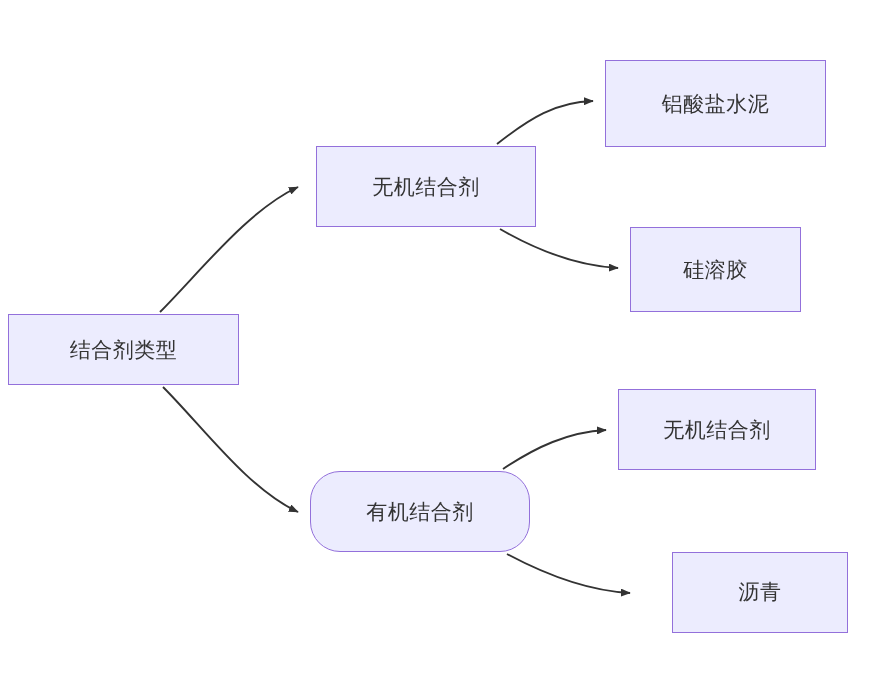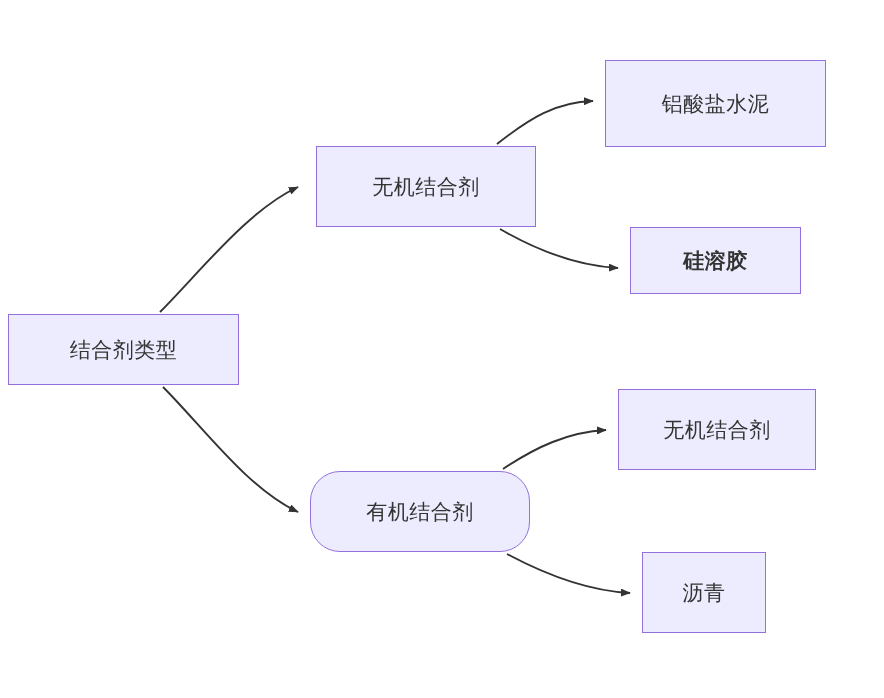"硅溶胶" #node-silicasol { font-weight: bold -> none; height: 67px -> 85px }
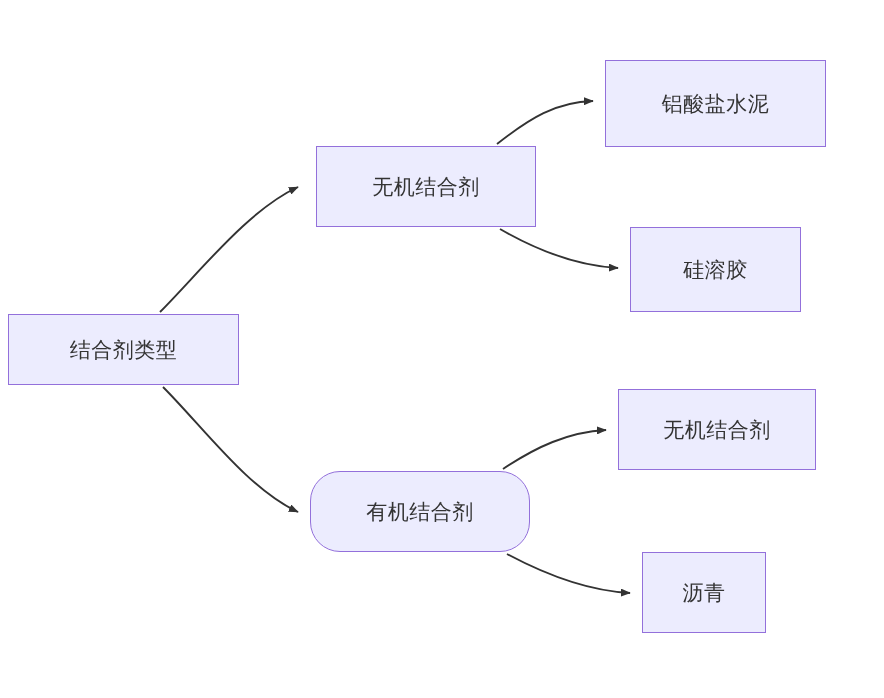"沥青" #node-bitumen { font-family: none -> Liberation Serif, serif; left: 642px -> 672px; width: 124px -> 176px }
